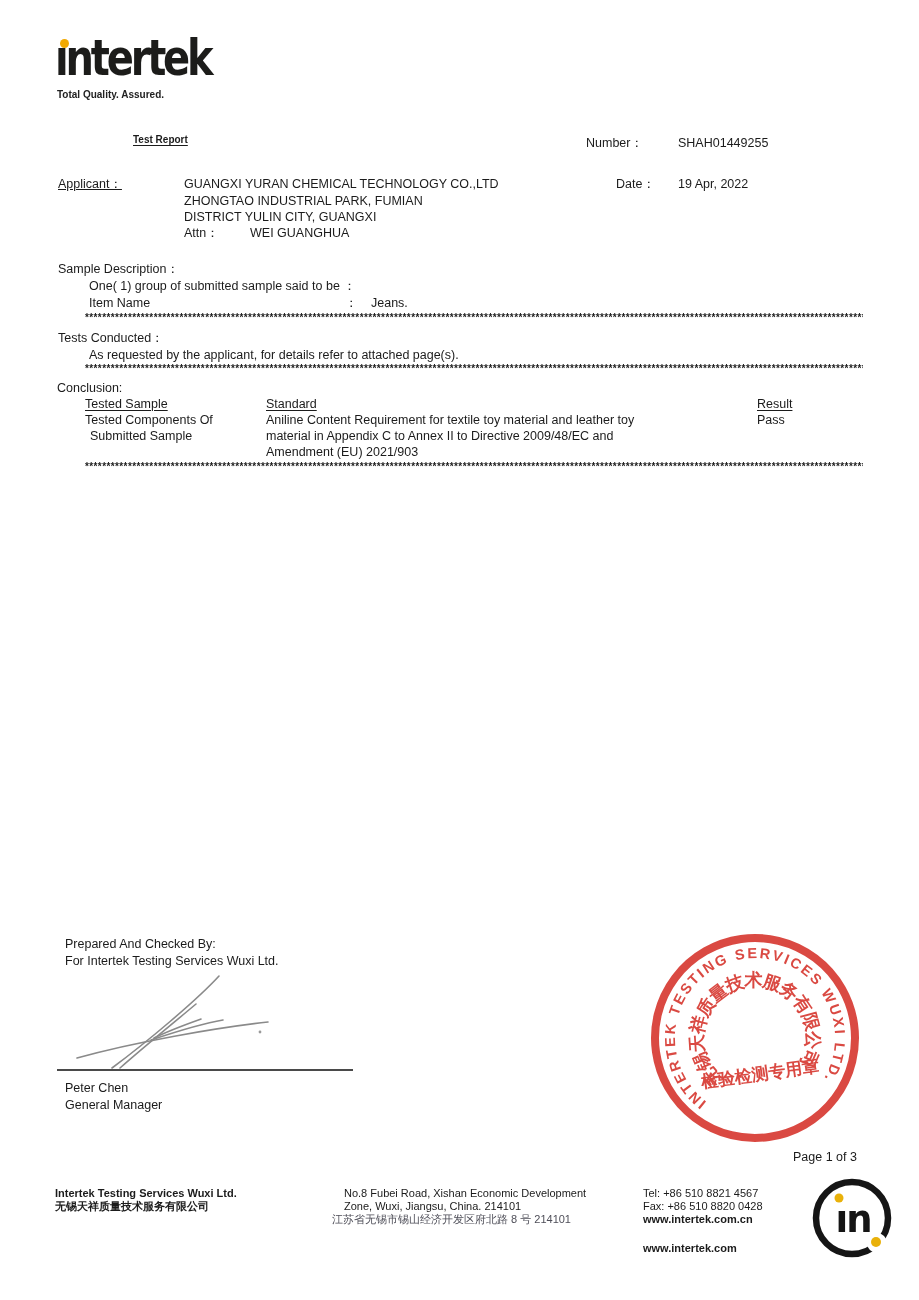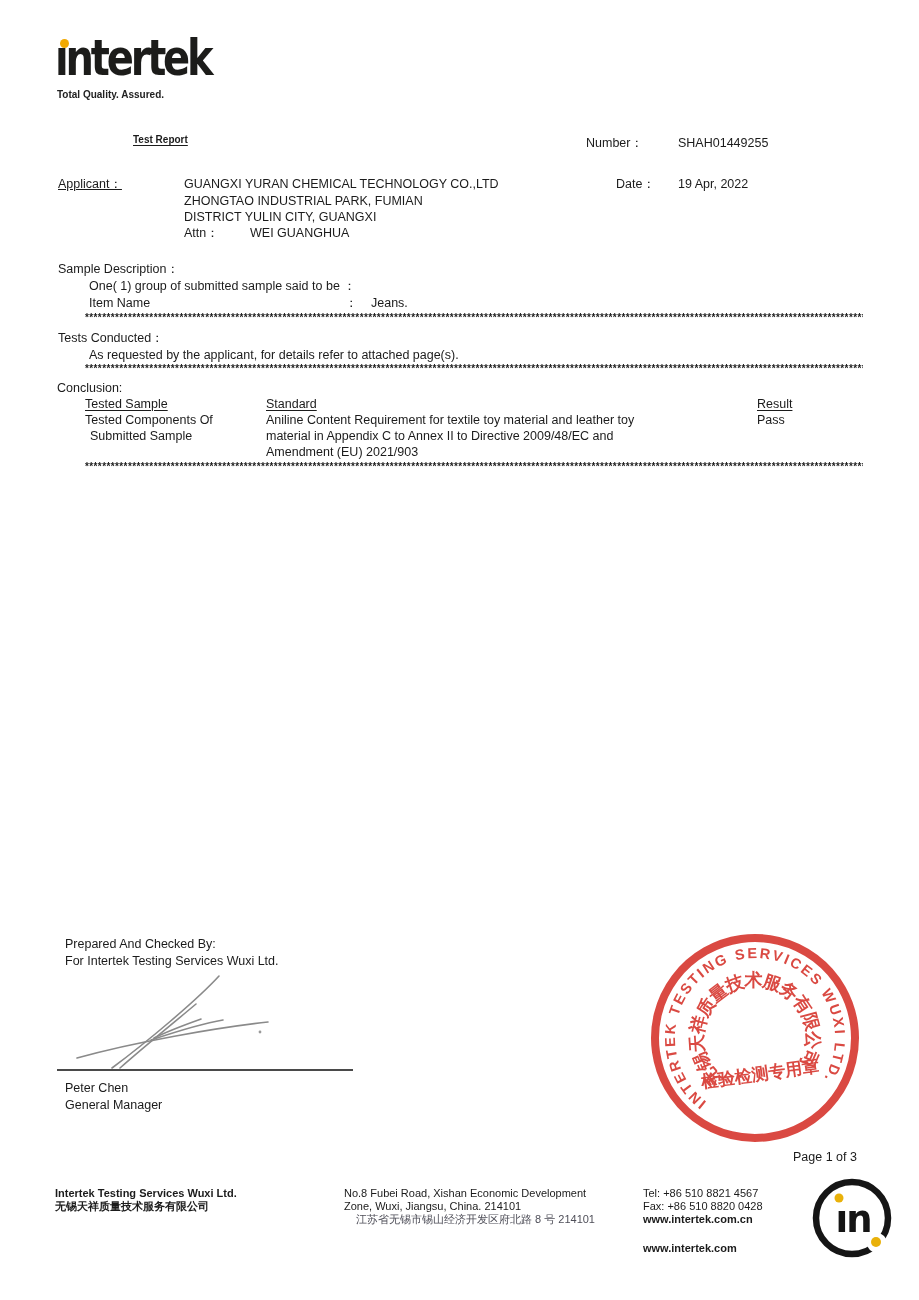"江苏省无锡市锡山经济开发区府北路 8 号 214101" div.abs { left: 356px -> 332px }
